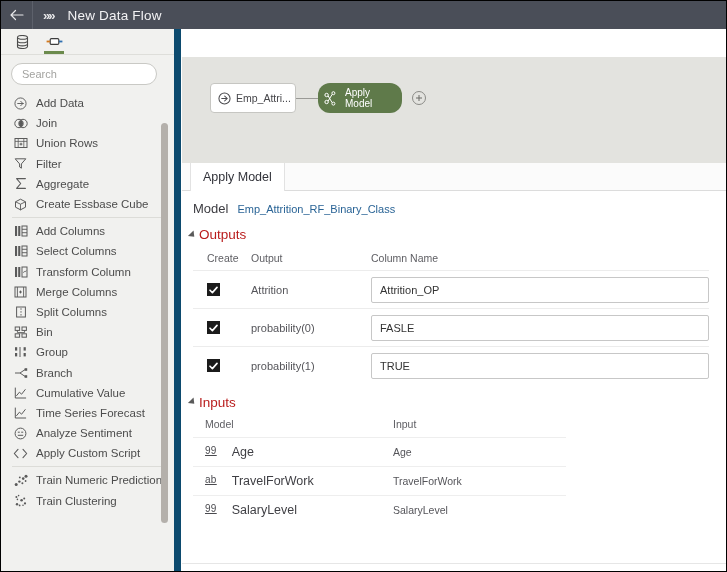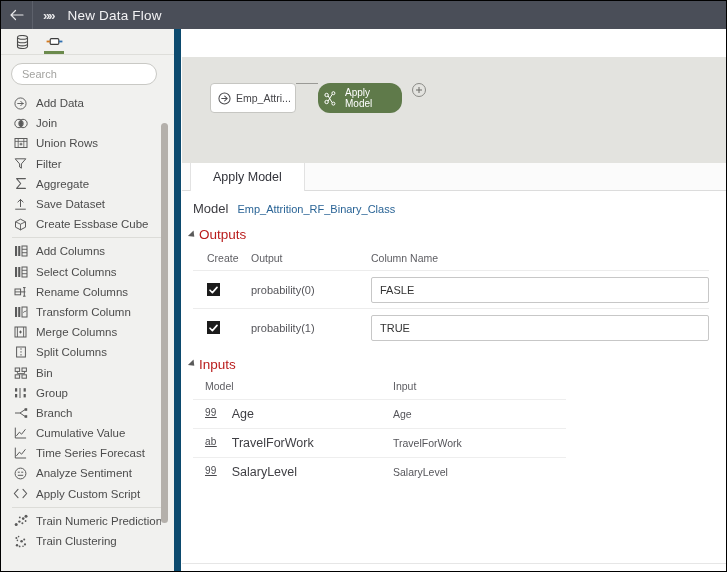"Emp_Attri..." .node-row { align-items: none -> center }
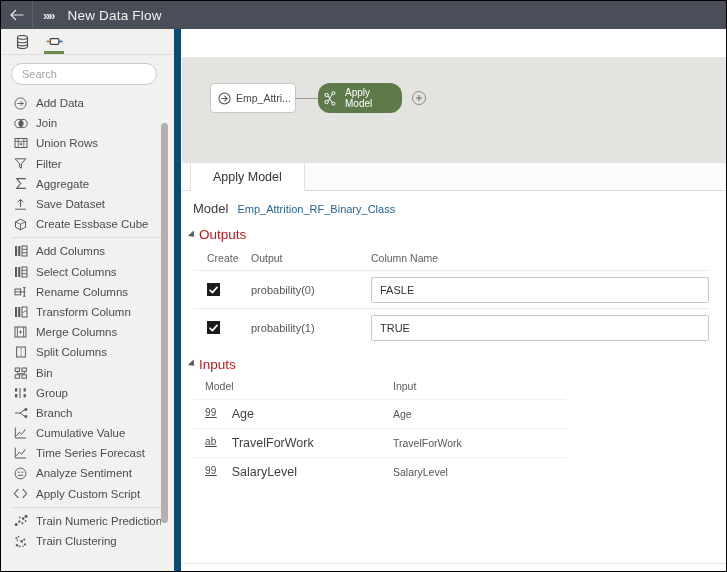"Apply Model" .tab-active { padding: 0 22px -> 0 12px }
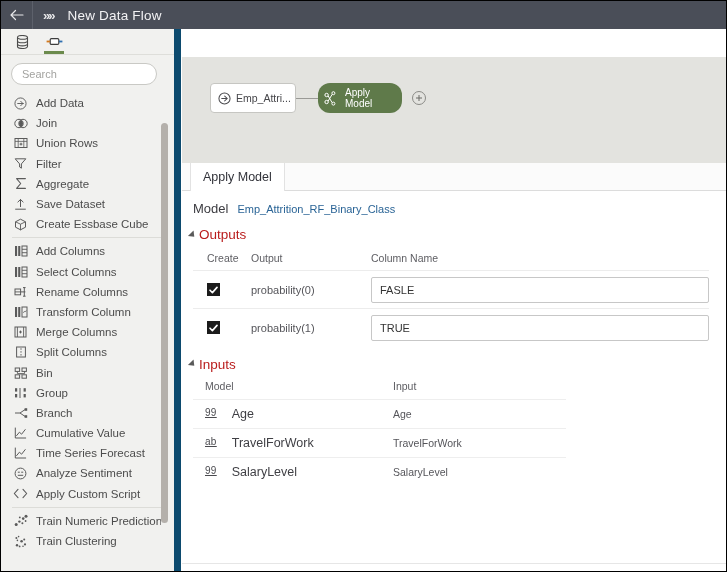"Save Dataset" div.op-item { html: <div> <span> <svg> <path></path> <path></path> </svg> </span> <span>Save Dataset</span> </div> -> none }
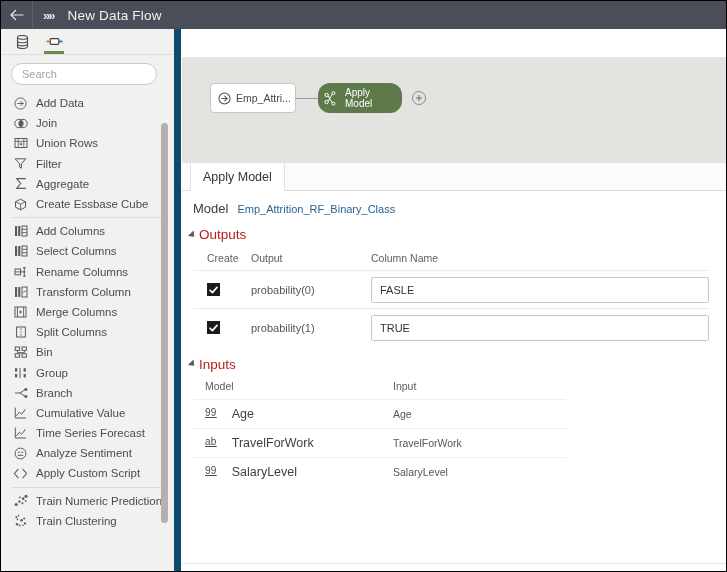"Rename Columns" div.op-item { html: <div> <span> <svg> <rect></rect> <path></path> <path></path> <path></path> </svg> </span> <span>Rename Columns</span> </div> -> none }
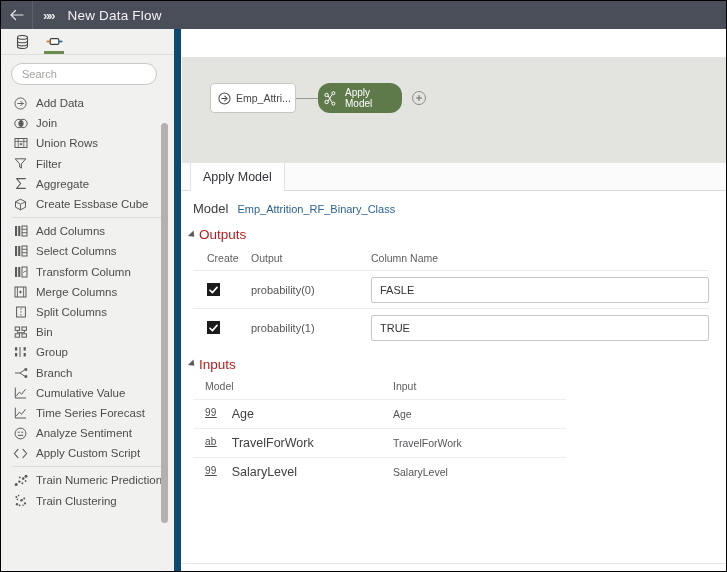"Attrition" tr { html: none -> <tr> <td><span> <svg> <path></path> </svg> </span></td> <td>Attrition</td> <td><input></td> </tr> }
